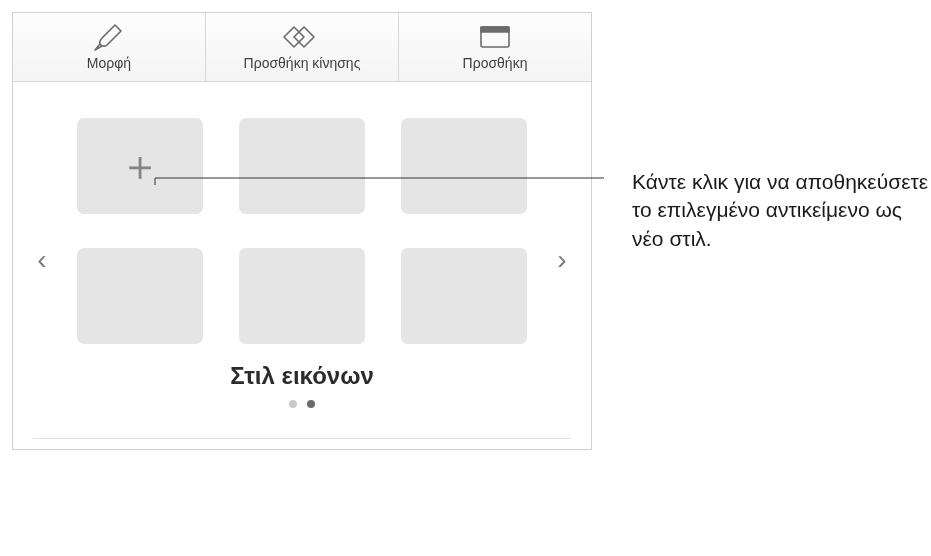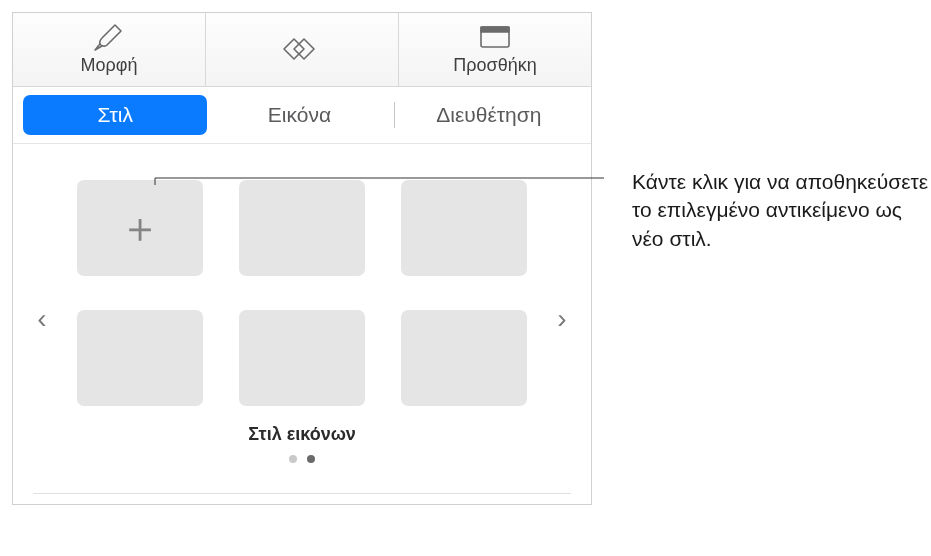"Μορφή" .toolbar-label { font-size: 18px -> 14px }
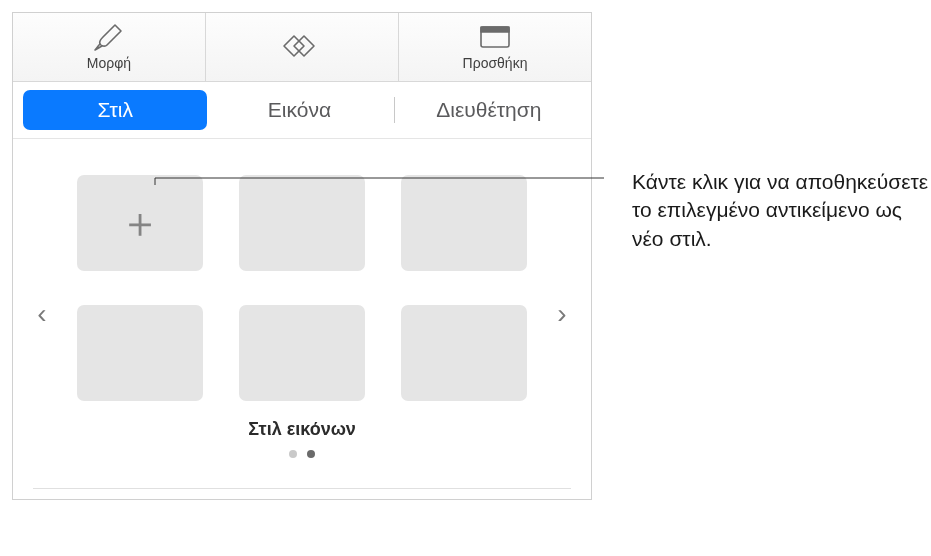"Προσθήκη κίνησης" div.toolbar-label { html: none -> <div>Προσθήκη κίνησης</div> }
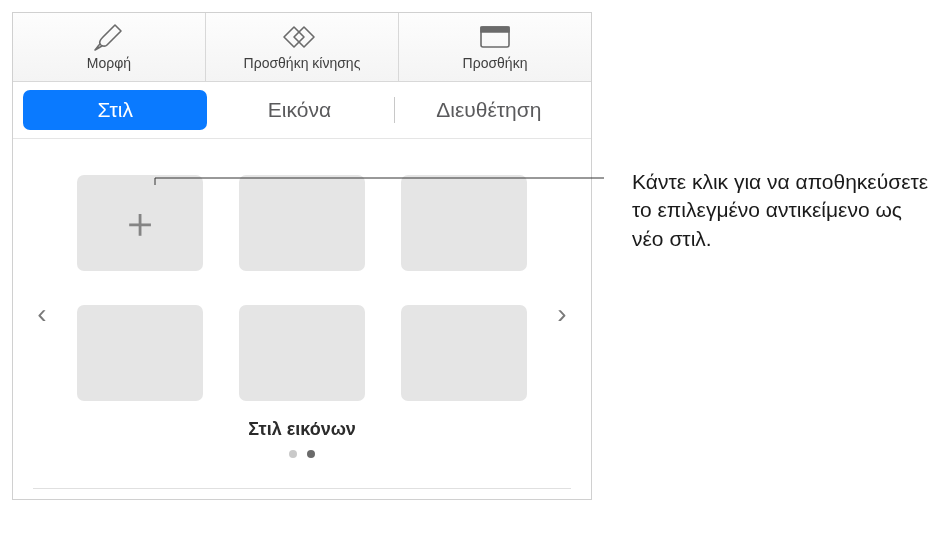"Στιλ" div.tabs { html: <div> <div>Στιλ</div> <div>Εικόνα</div> <div></div> <div>Διευθέτηση</div> </div> -> none }
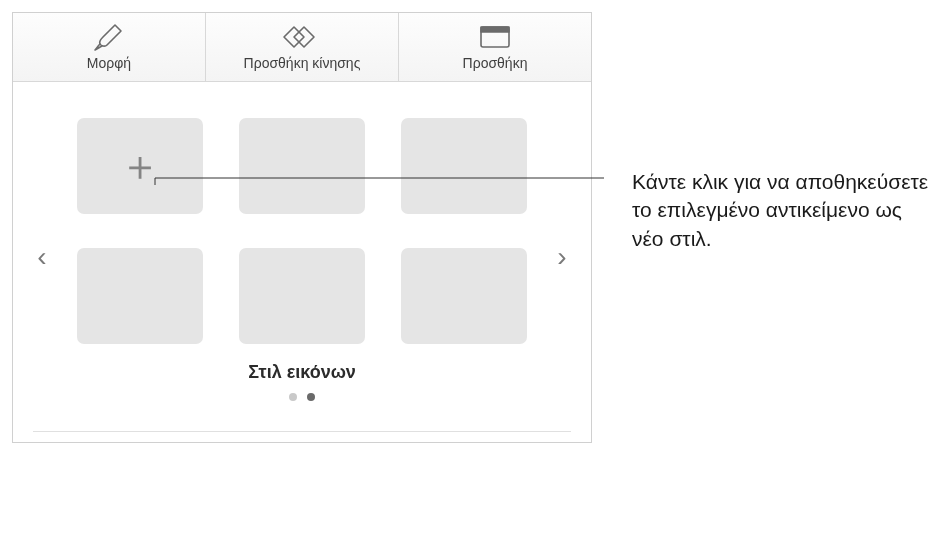"Στιλ εικόνων" .section-title { font-size: 18px -> 24px }
